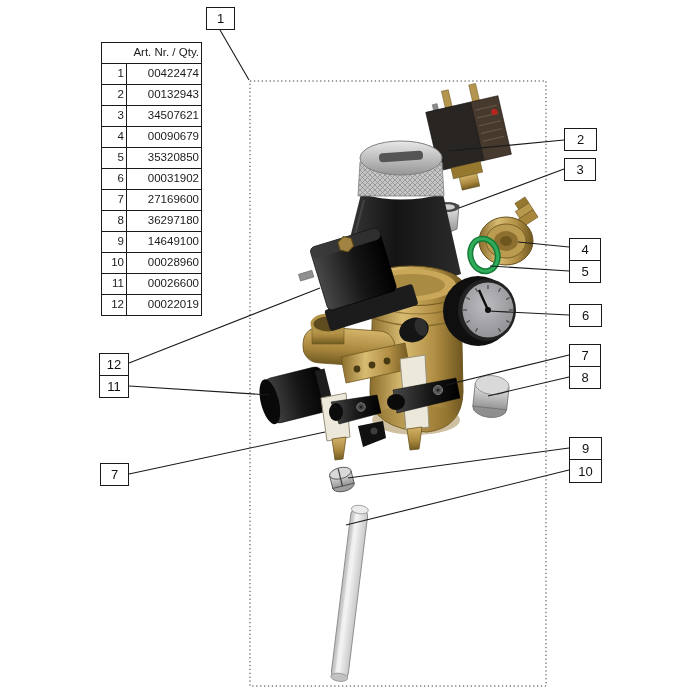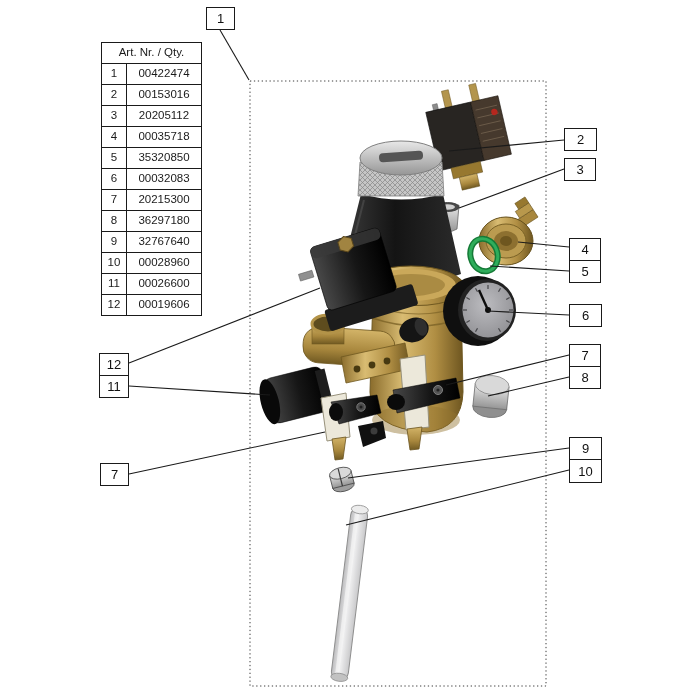"Art. Nr. / Qty." .parts-table th, .parts-table td { text-align: center -> right }
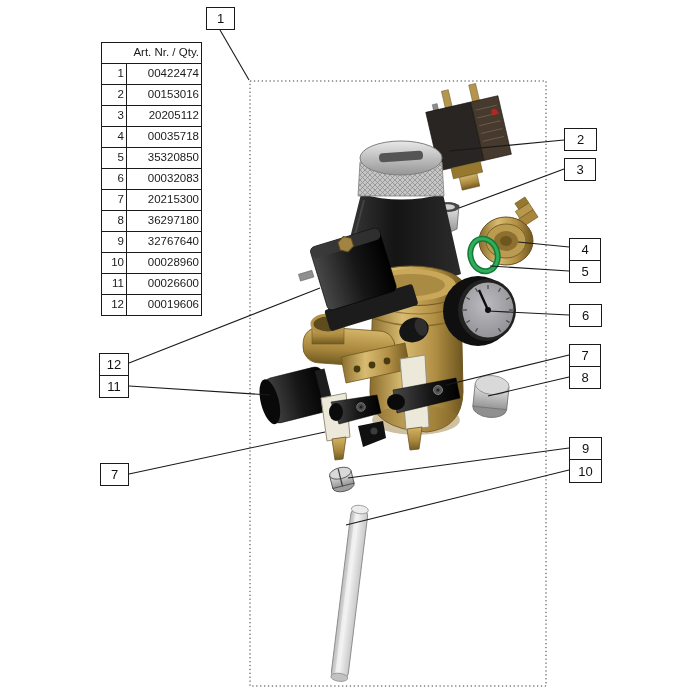"00153016" td.art { text: 00153016 -> 00132943 }
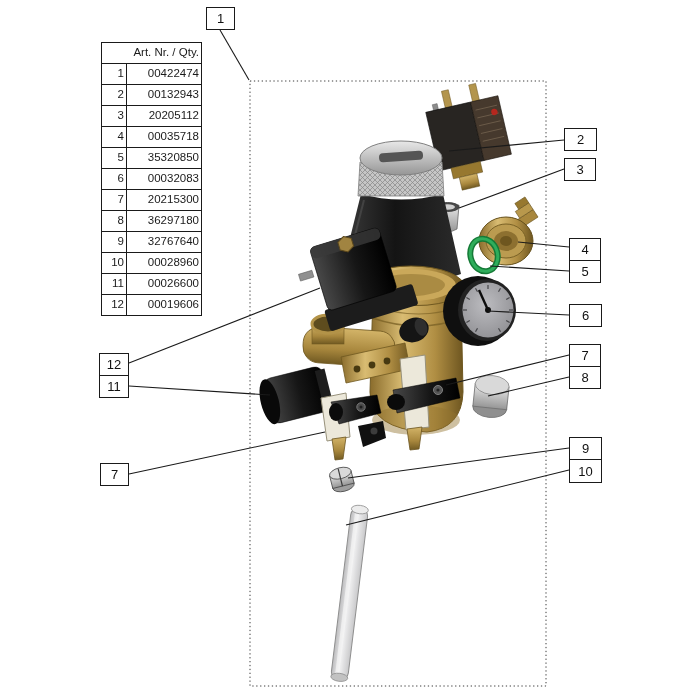"20205112" td.art { text: 20205112 -> 34507621 }
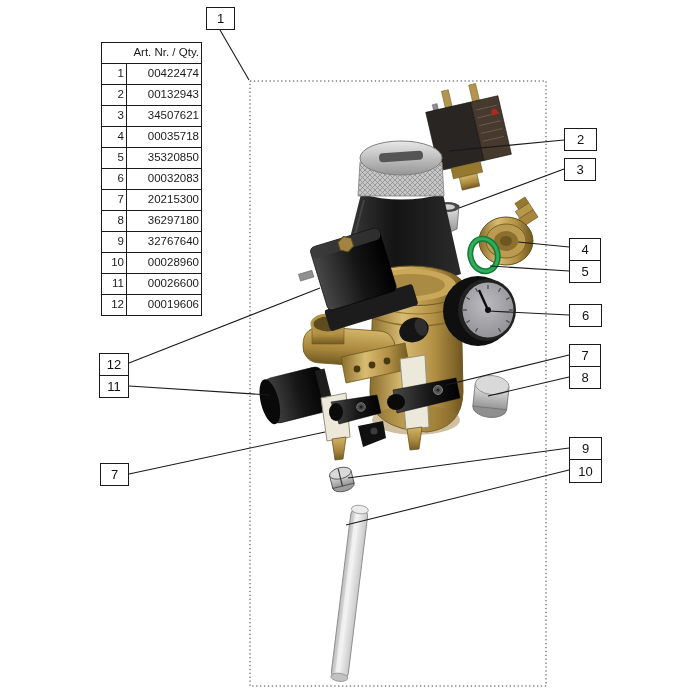"00035718" td.art { text: 00035718 -> 00090679 }
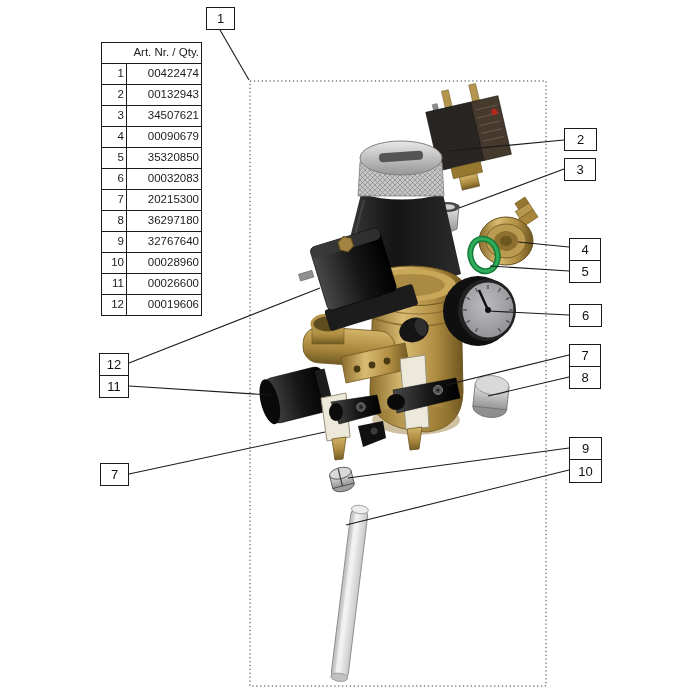"00032083" td.art { text: 00032083 -> 00031902 }
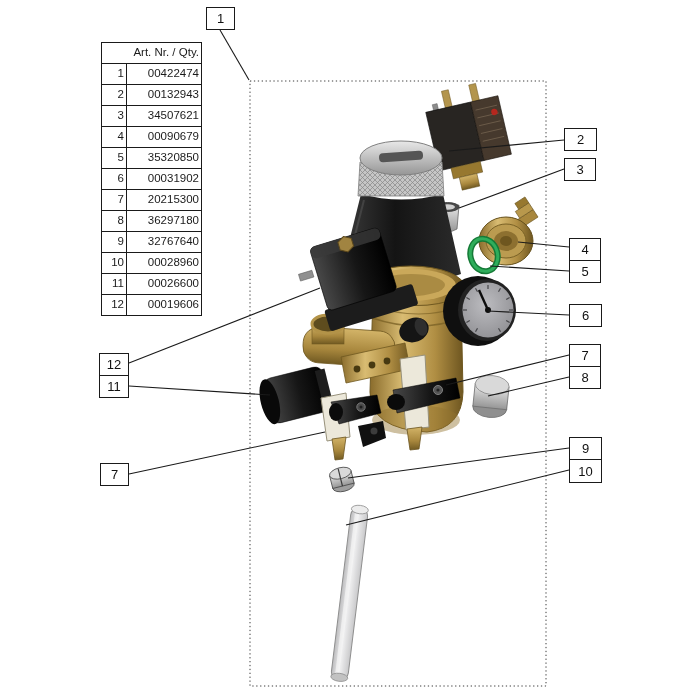"20215300" td.art { text: 20215300 -> 27169600 }
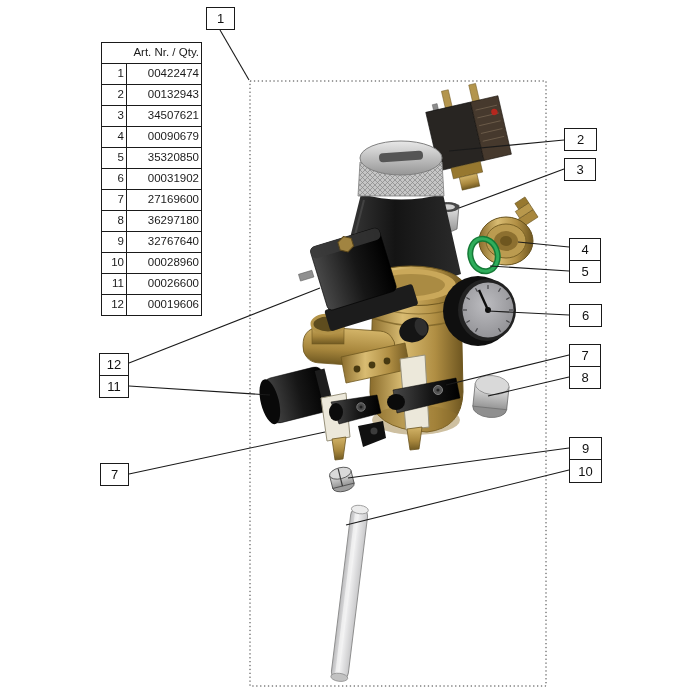"32767640" td.art { text: 32767640 -> 14649100 }
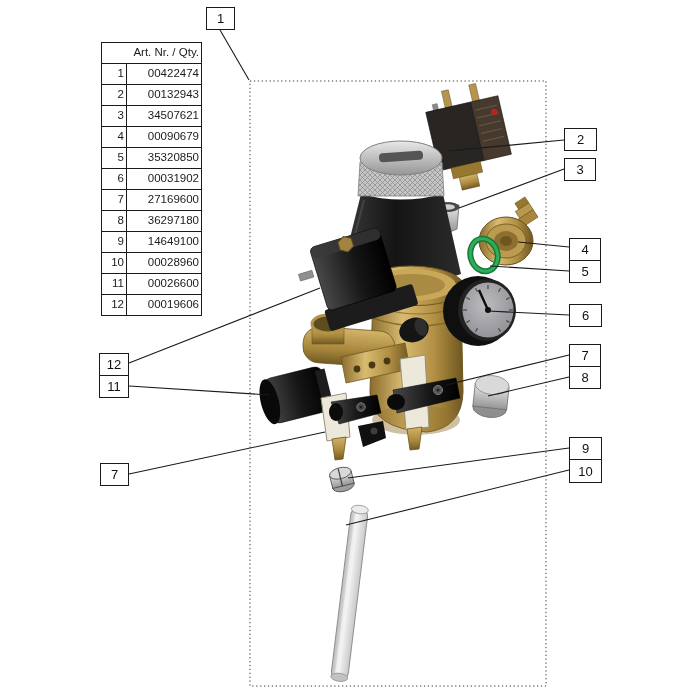"00019606" td.art { text: 00019606 -> 00022019 }
